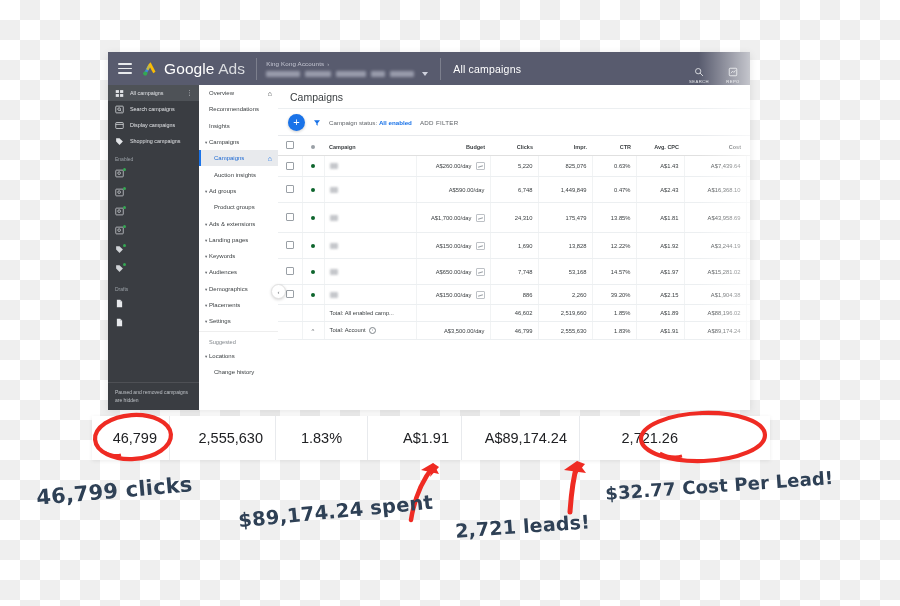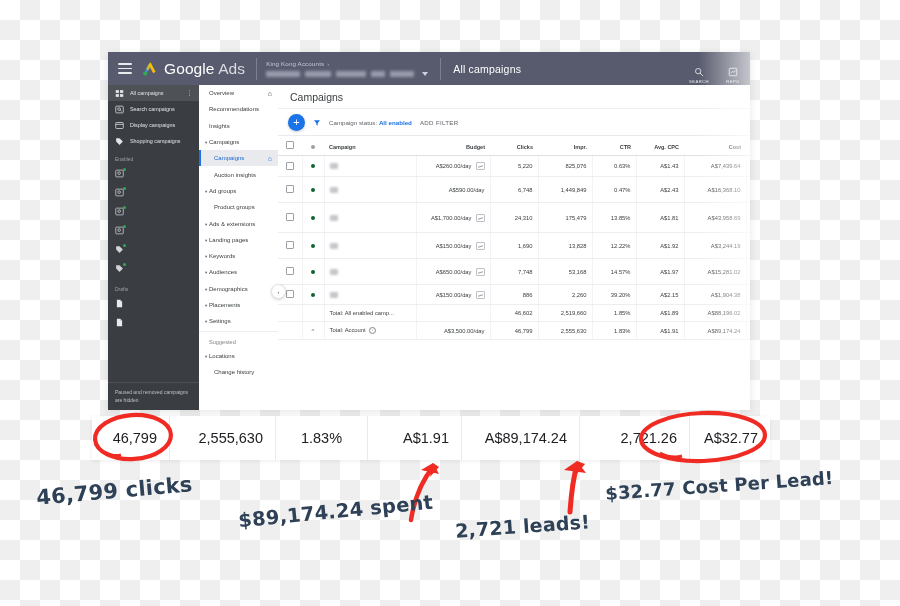"A$32.77" div.tot-cell { html: <div>A$32.77</div> -> none }
